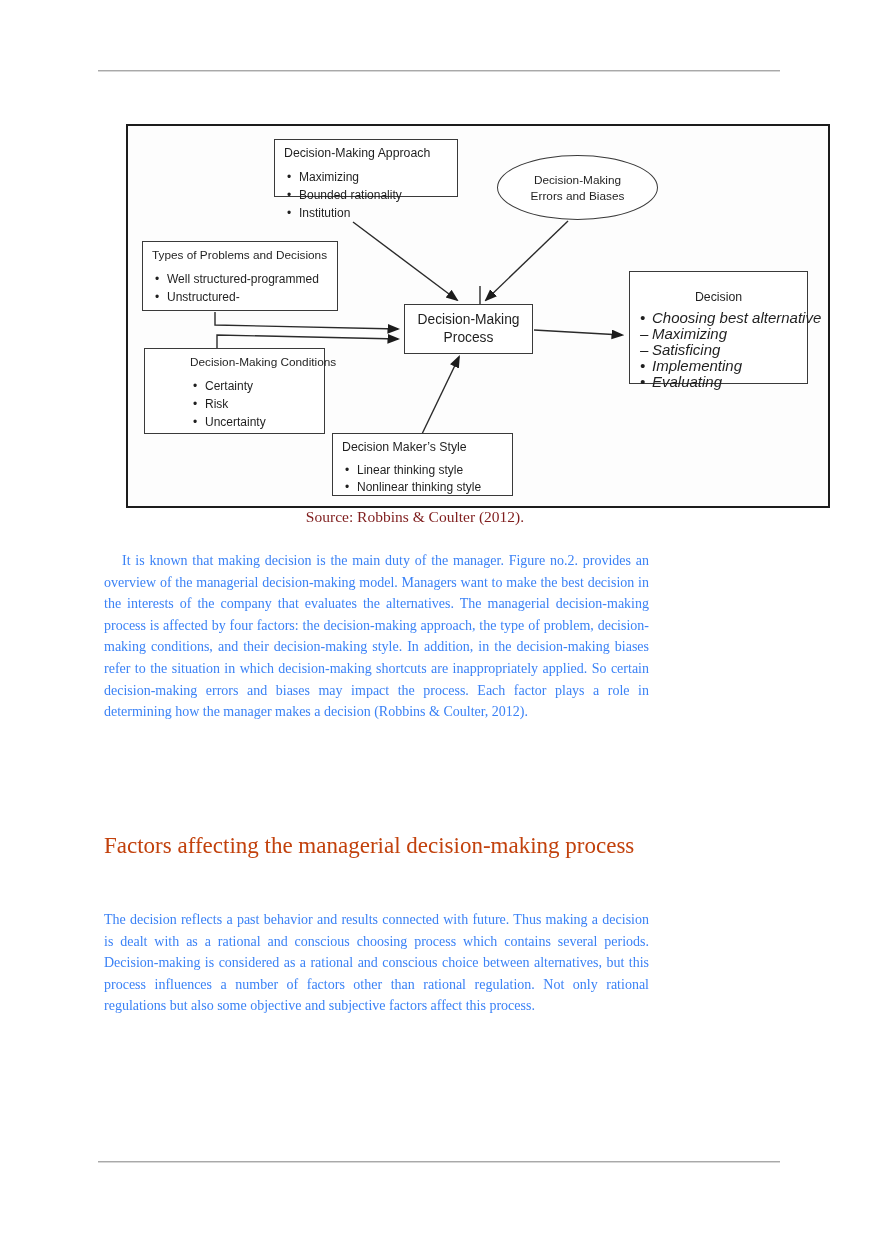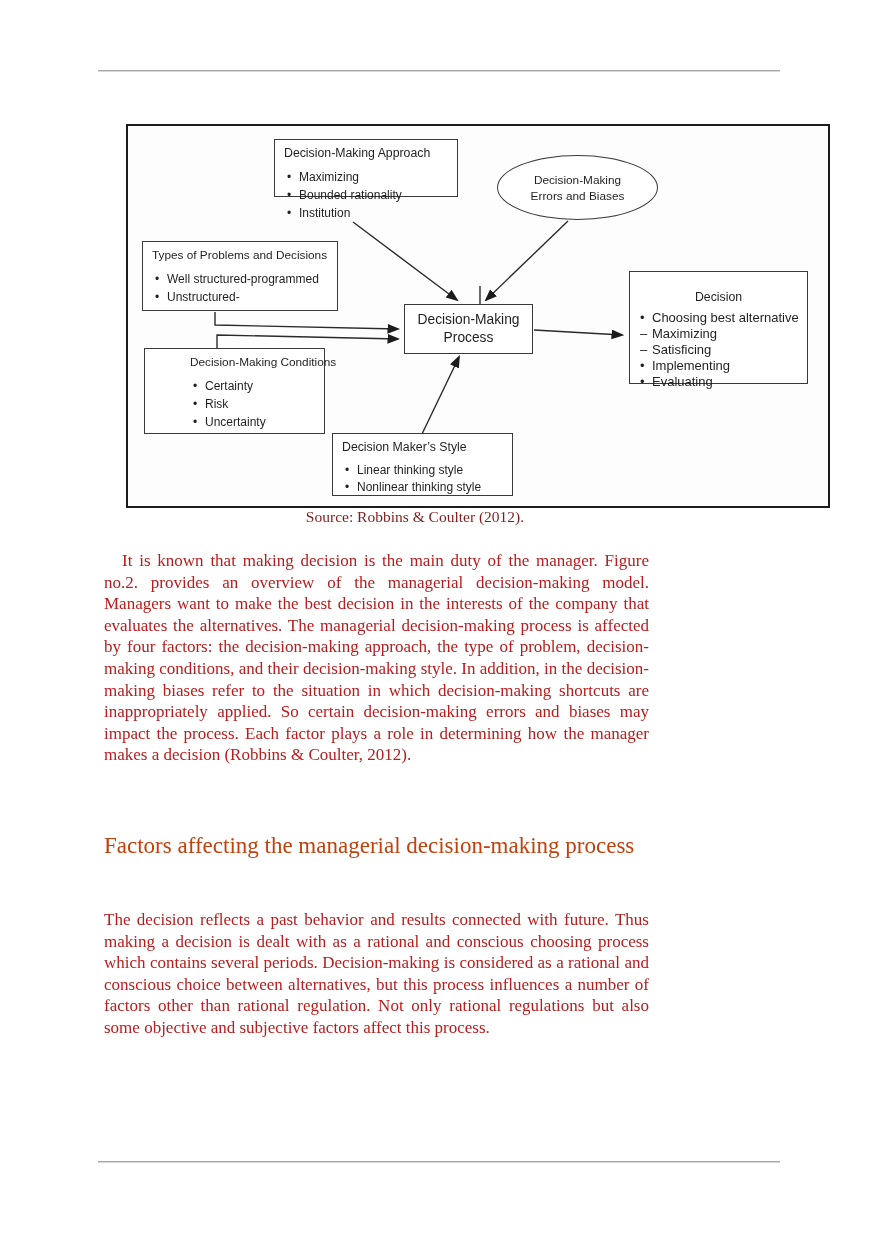"Choosing best alternative" .box-decision .blist li { font-size: 13px -> 15px; font-style: none -> italic }
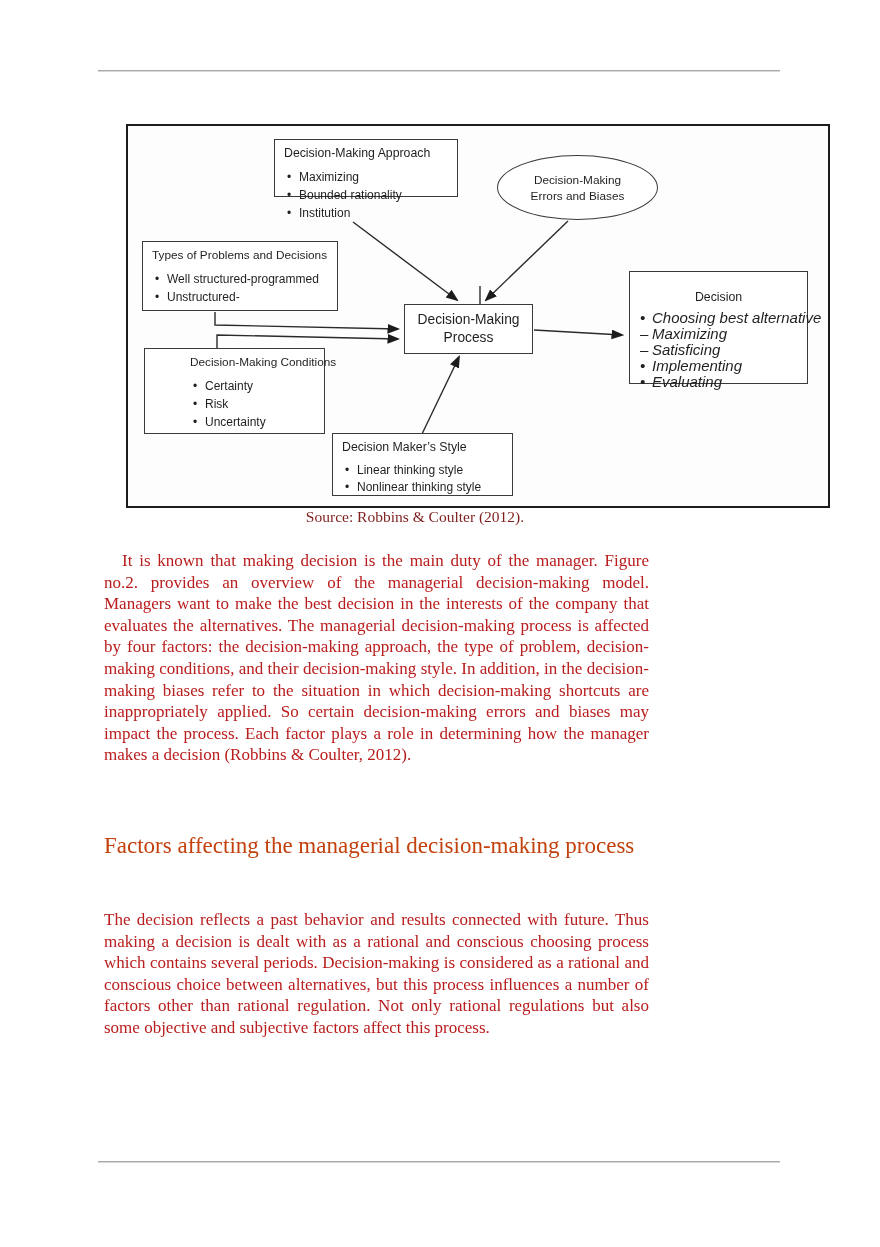"It is known that making" .para { color: #b91c1c -> #3b82f6; font-size: 17px -> 14px }
